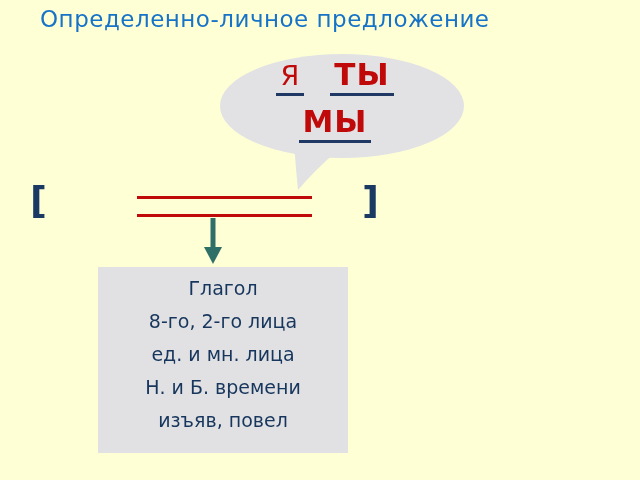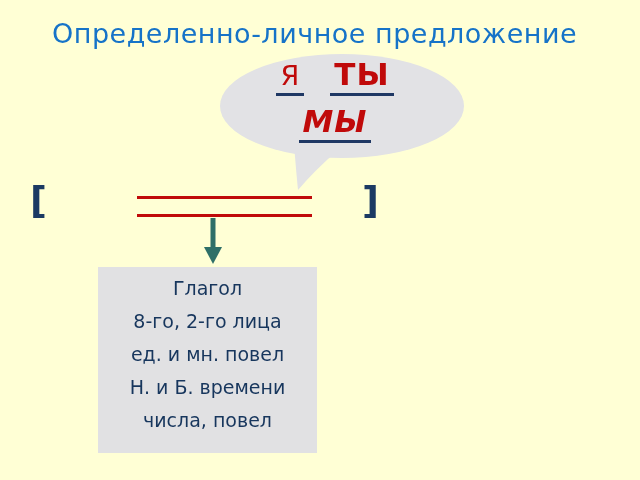"Определенно-личное предложение" .title { font-size: 27px -> 23px; margin: 12px -> 0 }
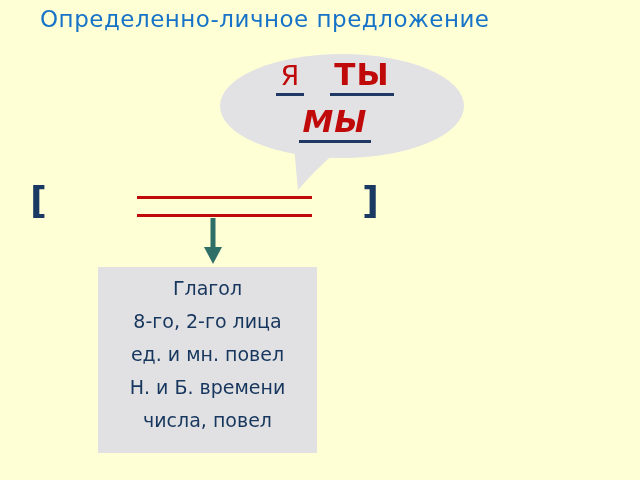"МЫ" .prow-2 { font-style: italic -> none }
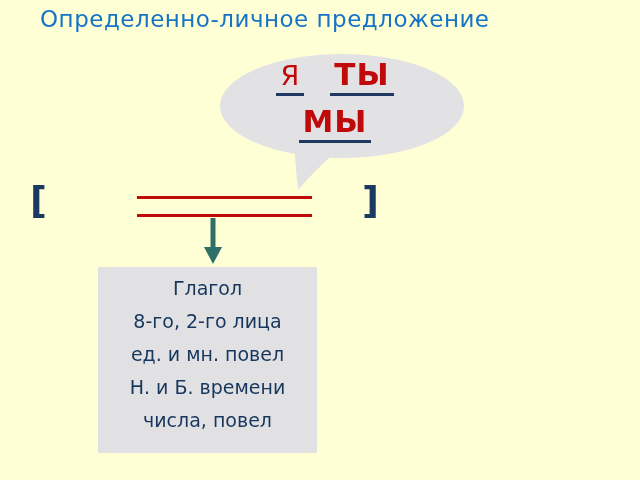"Глагол" .info-box { width: 219px -> 250px }
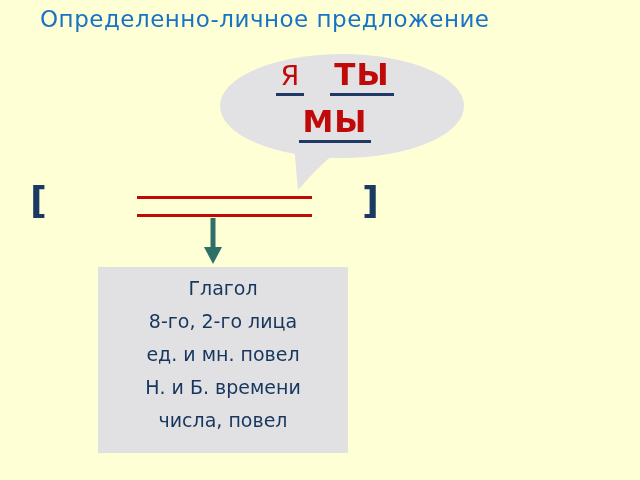"ед. и мн. повел" div.info-line { text: повел -> лица }
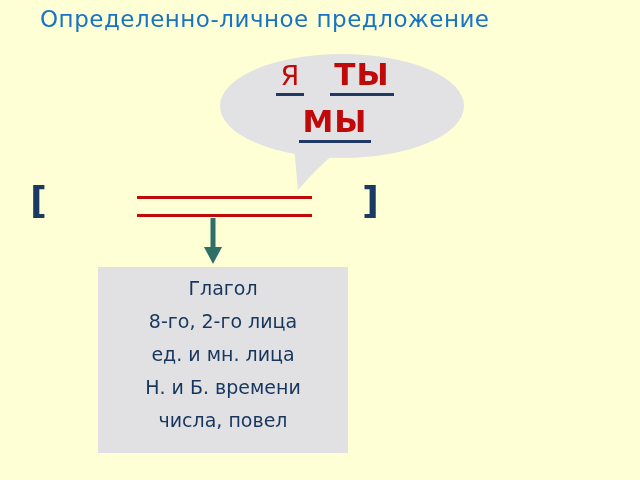"числа, повел" div.info-line { text: числа -> изъяв }
